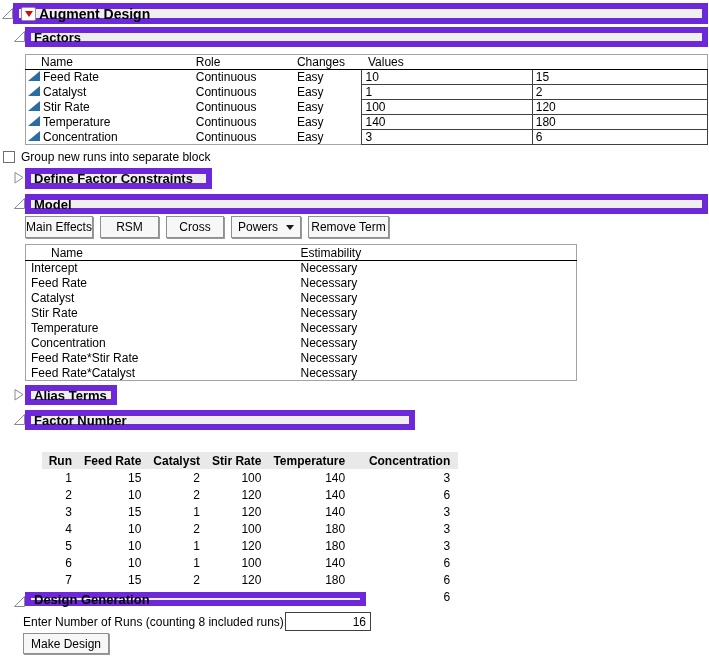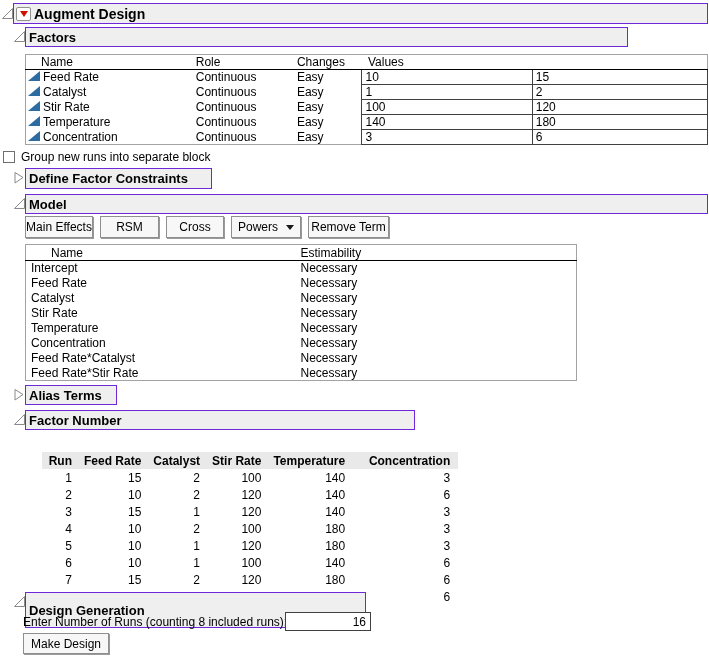"Augment Design" .bar { border: 1px solid #6d28d9 -> 6px solid #6d28d9 }
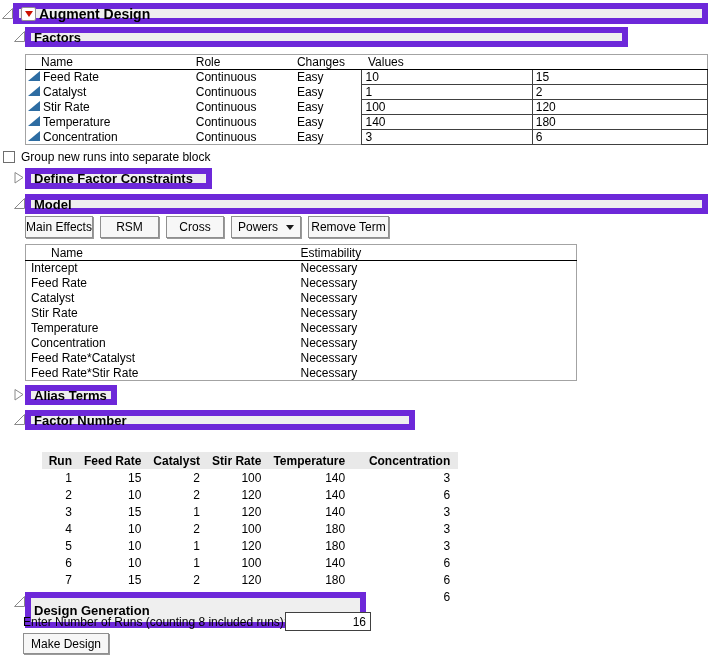"Factors" div.abs { width: 603px -> 683px }
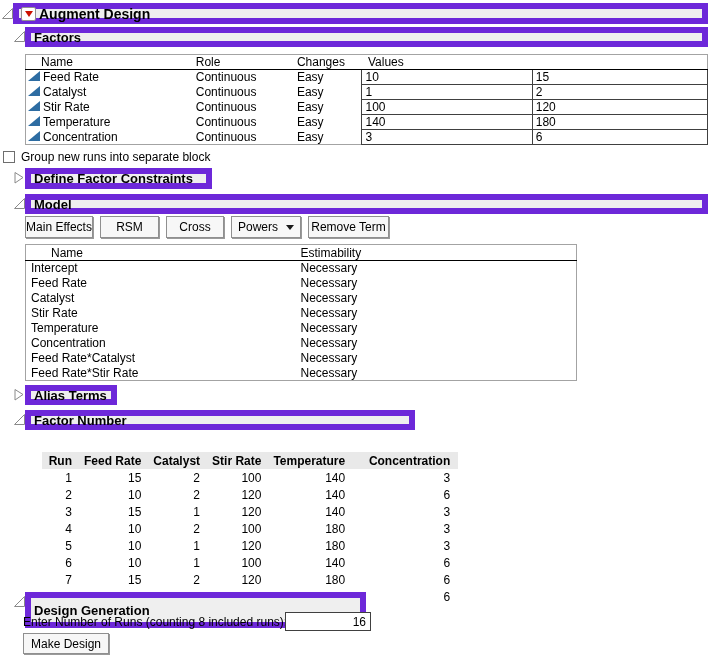"Feed Rate*Catalyst" tr { order: before "Feed Rate*Stir Rate" -> after "Feed Rate*Stir Rate" }
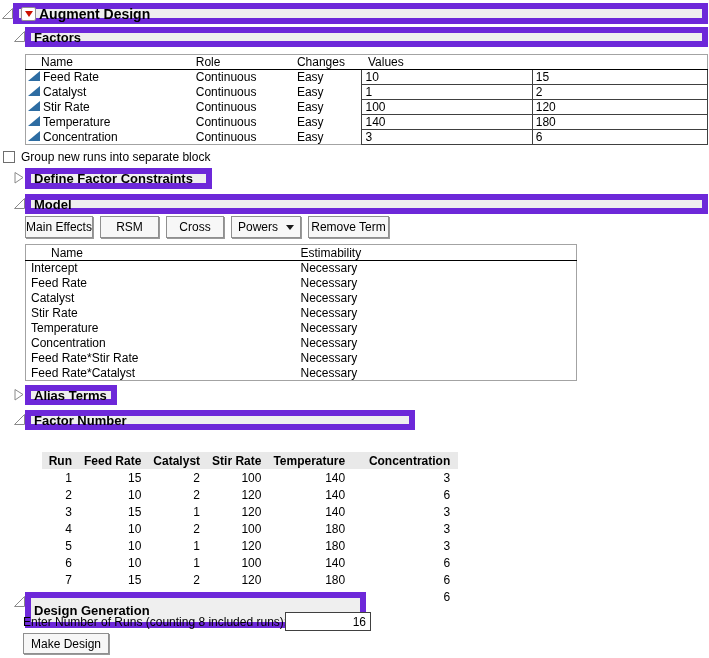"Design Generation" div.abs { height: 36px -> 14px }
